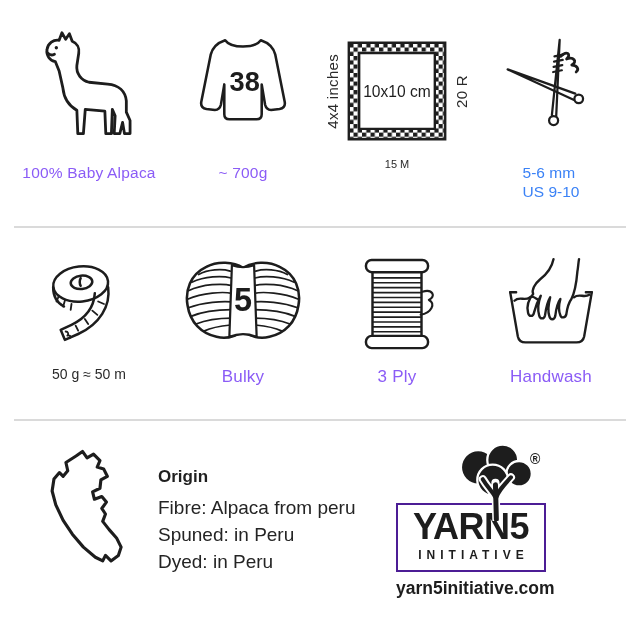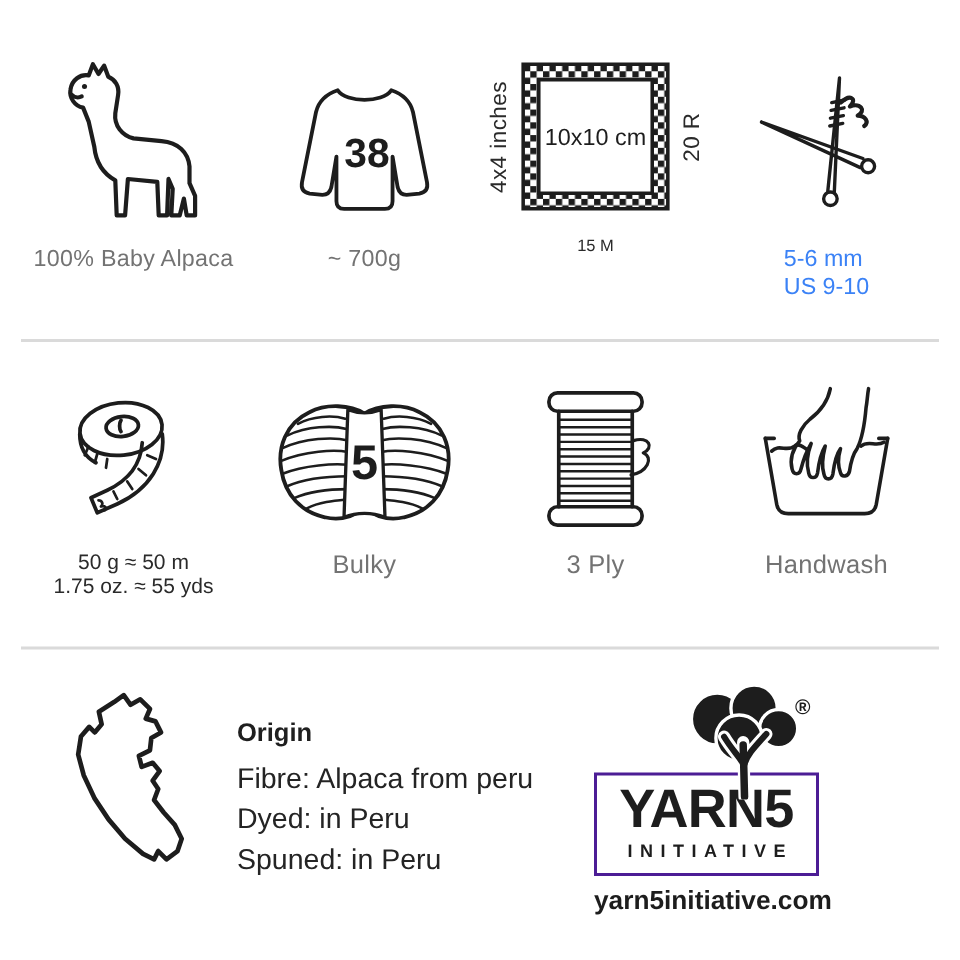"38" .icon-box { align-items: flex-end -> none }
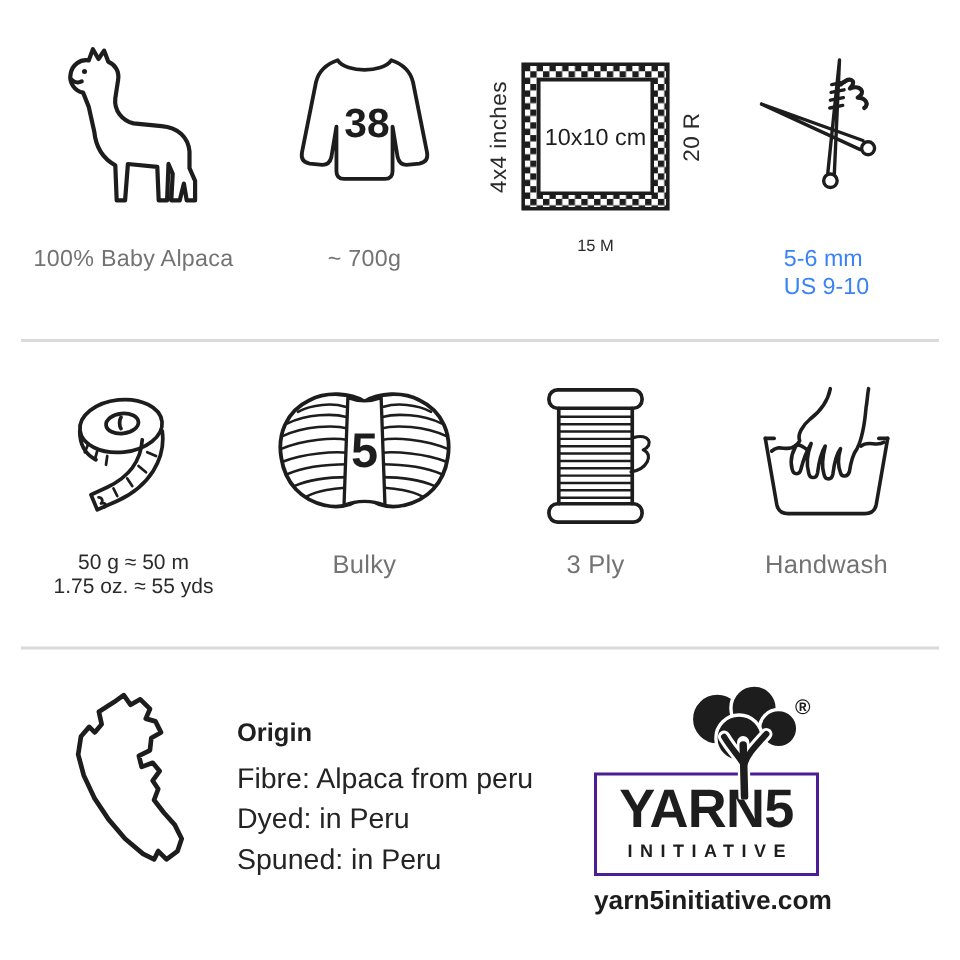"100% Baby Alpaca" .cell-label { color: #737373 -> #8b5cf6 }
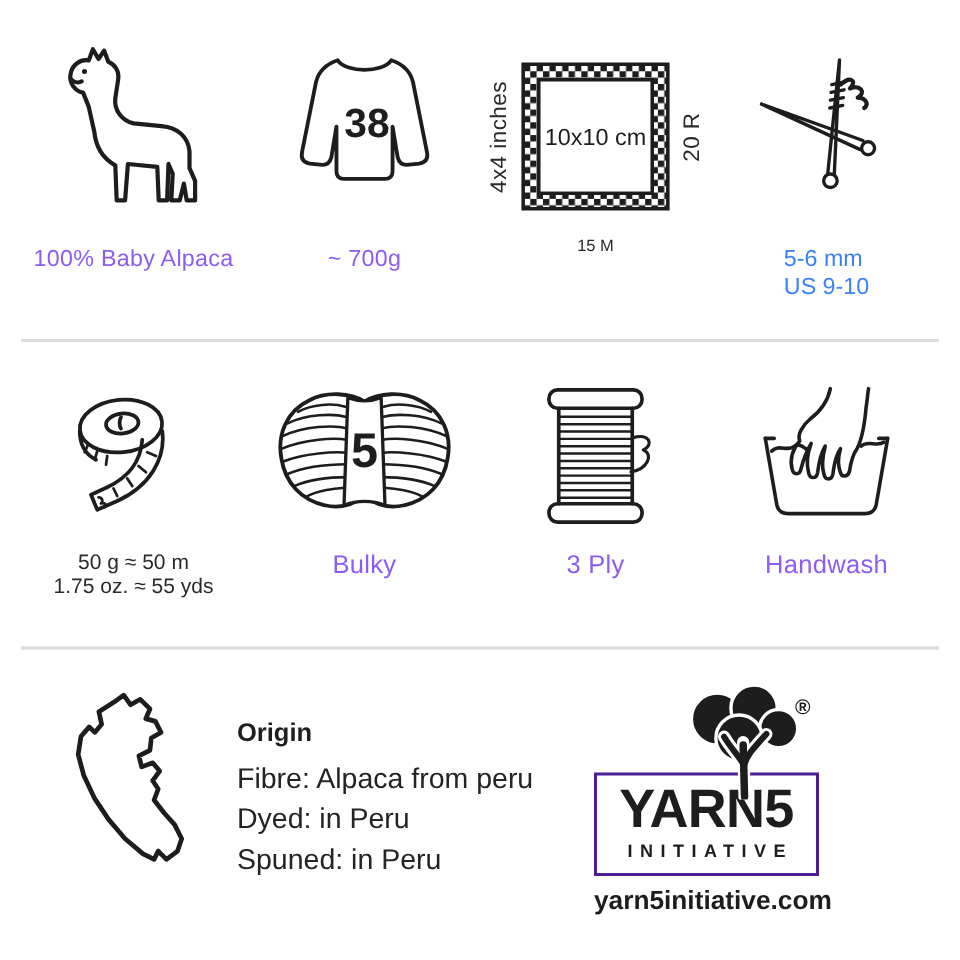"1.75 oz. ≈ 55 yds" div { html: <div>1.75 oz. ≈ 55 yds</div> -> none }
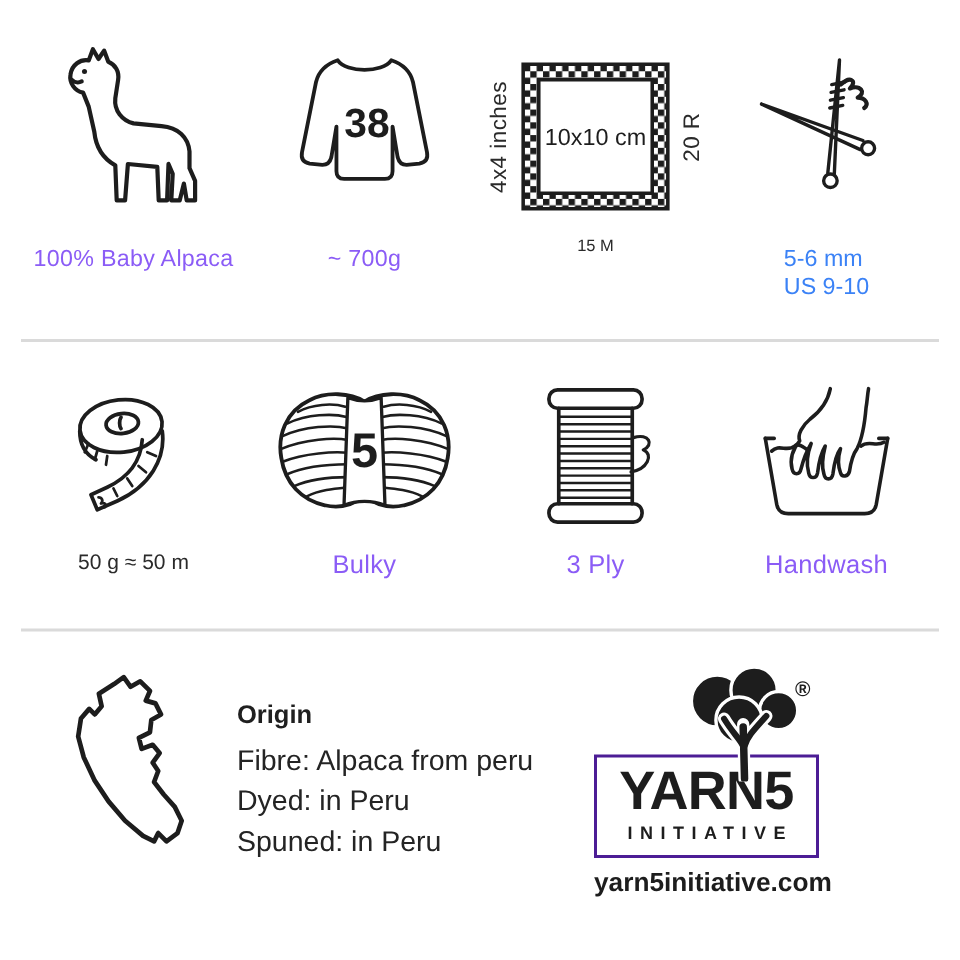"Dyed: in Peru" div.origin-line { order: before "Spuned: in Peru" -> after "Spuned: in Peru" }
